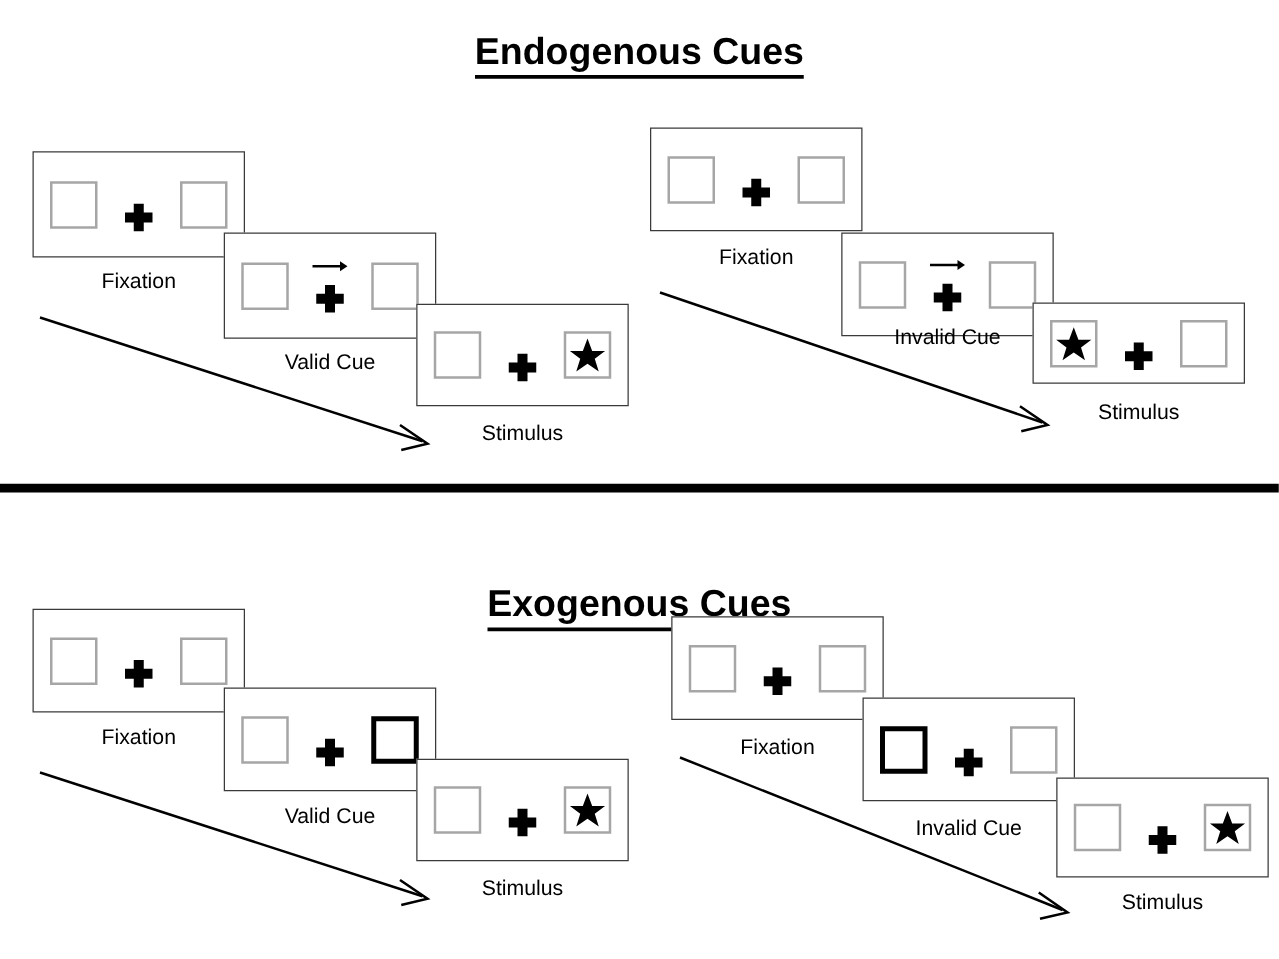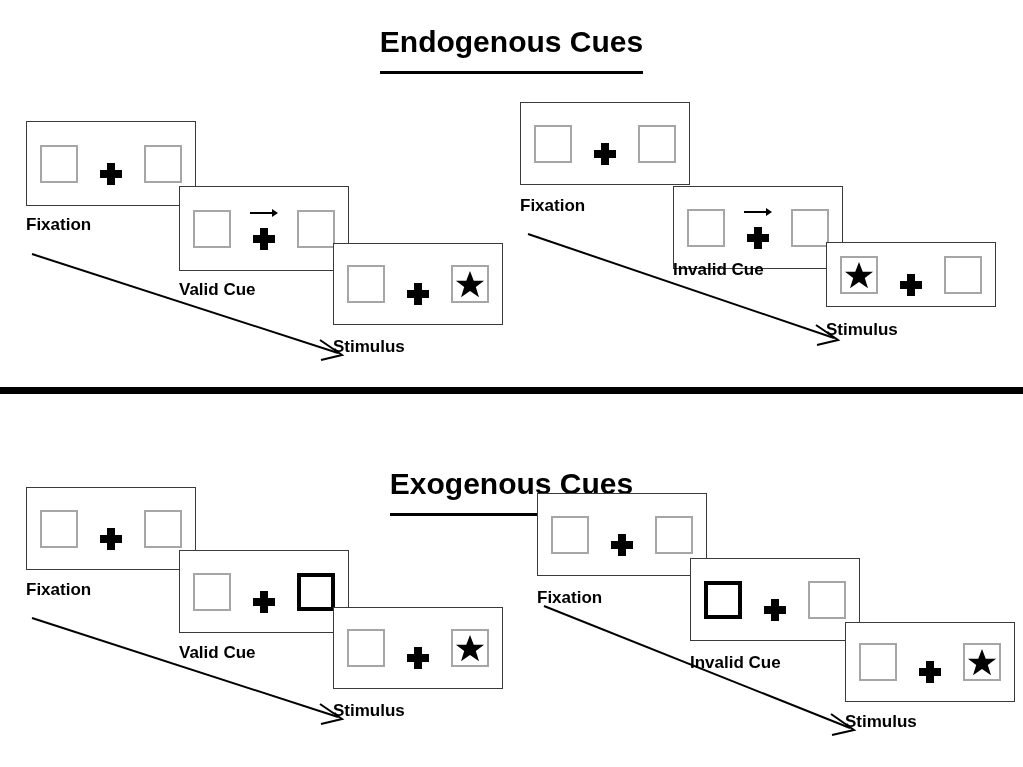"Endogenous Cues" .section-title span.tx { padding-bottom: 12px -> 1px }
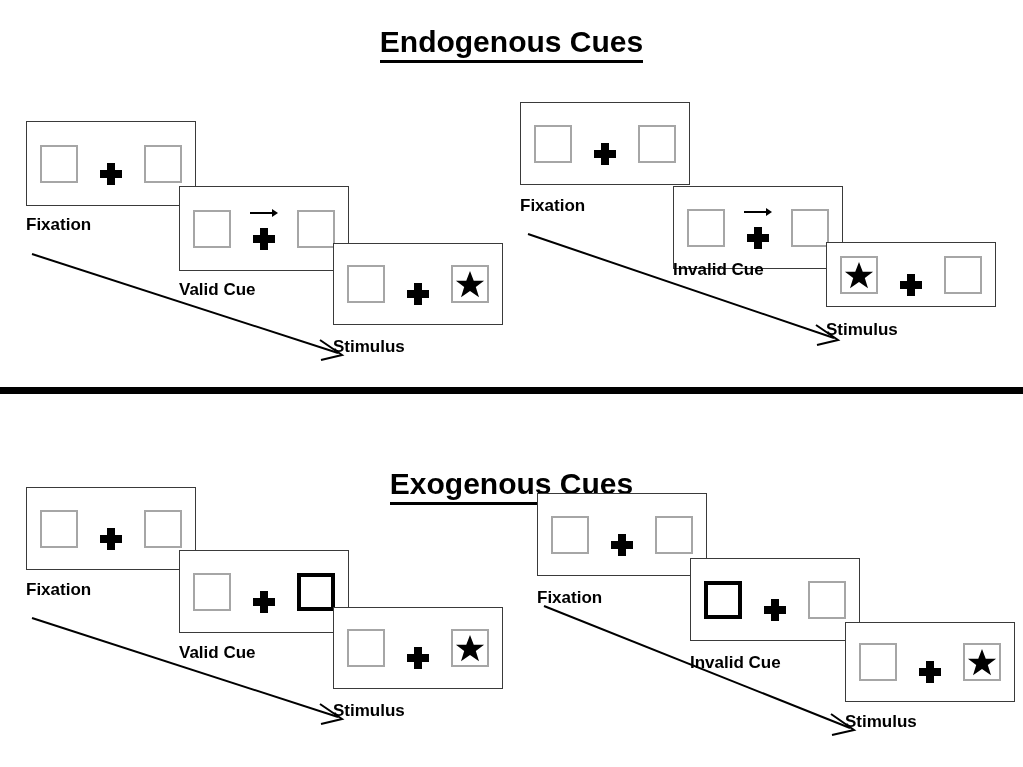"Fixation" .caption { font-weight: bold -> normal; text-align: left -> center }
